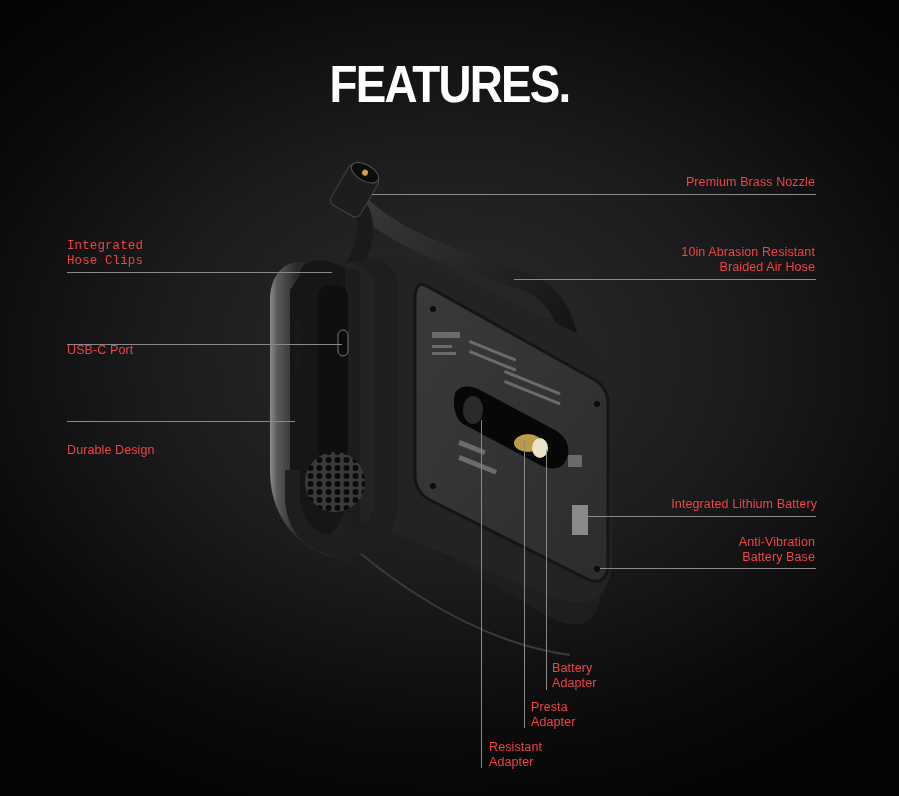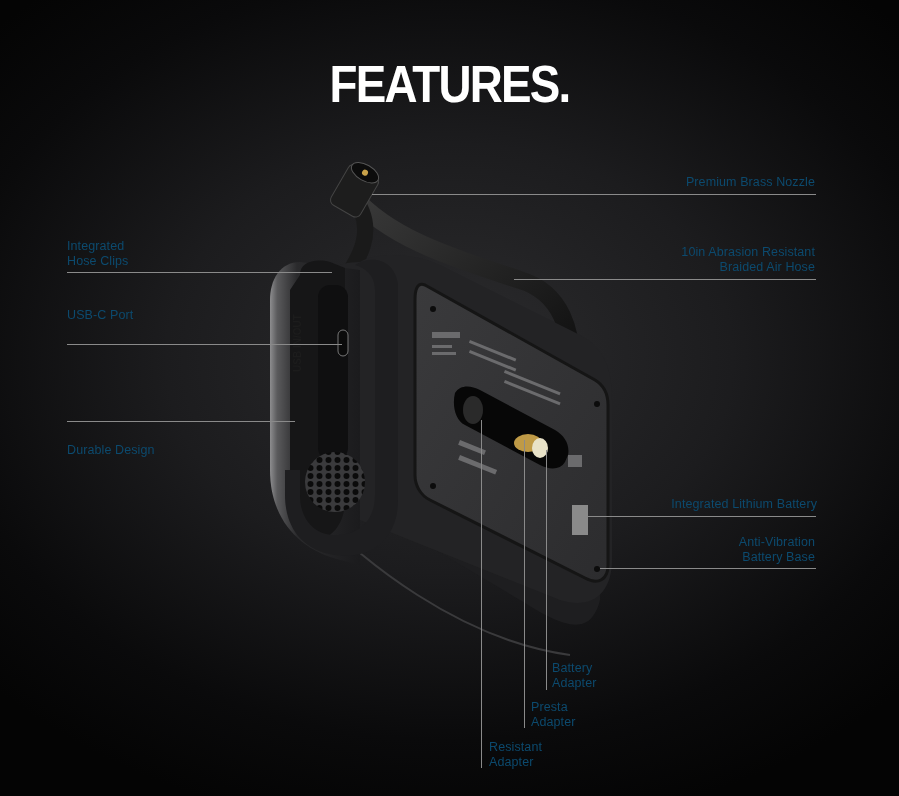"Premium Brass Nozzle" .label { color: #0c4a6e -> #ef4444 }
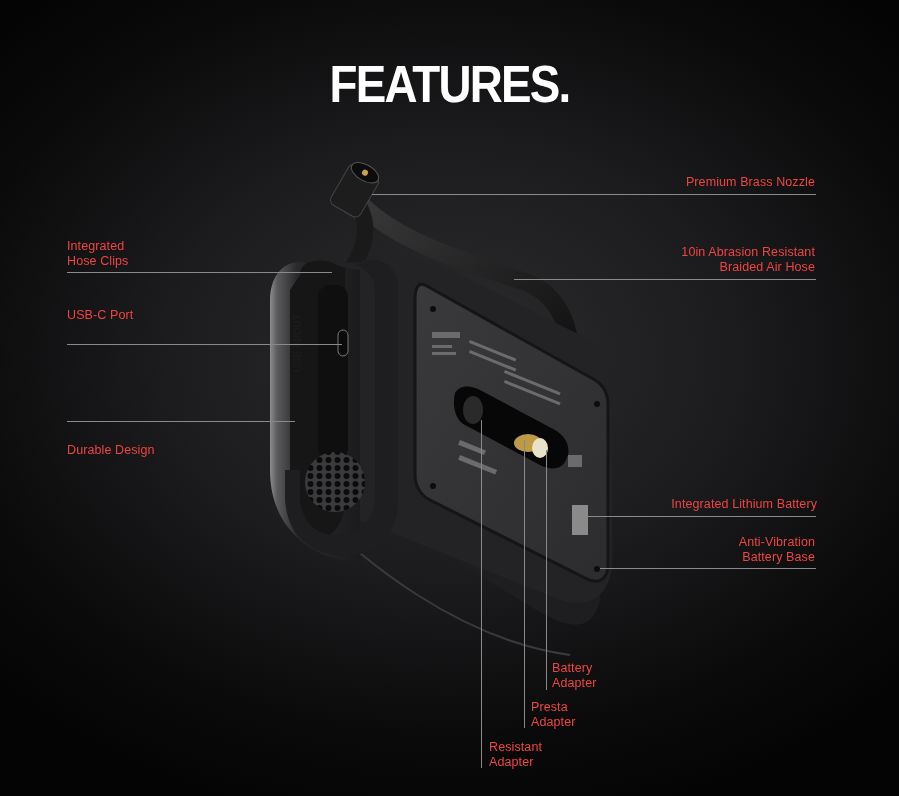"Integrated" div.label { font-family: none -> Liberation Mono, monospace }
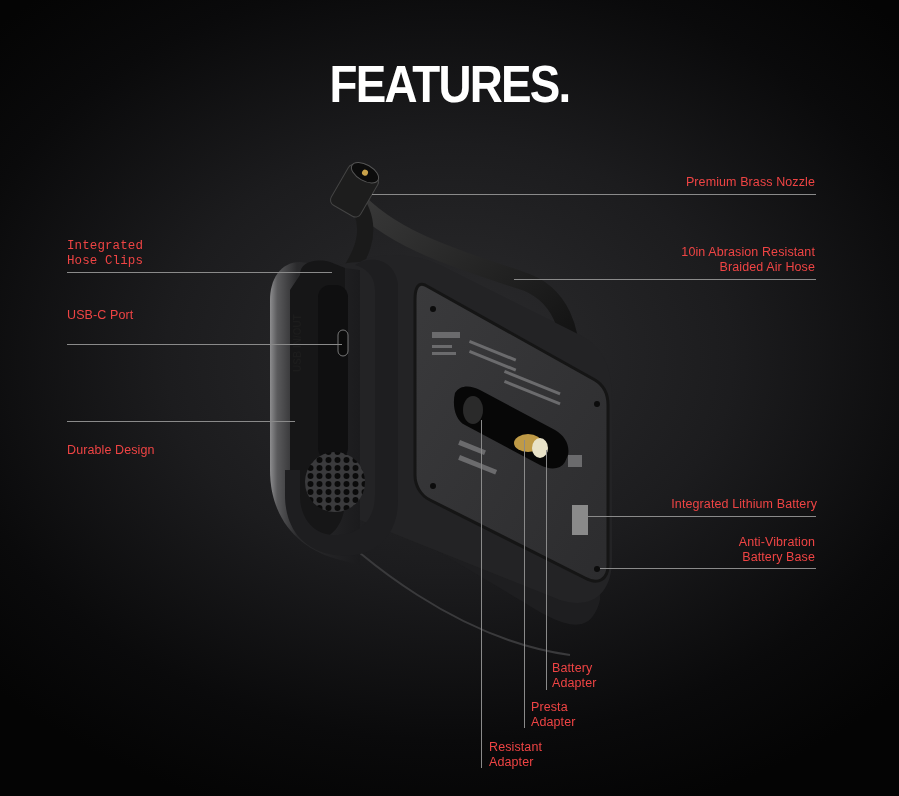"USB-C Port" div.label { top: 308px -> 343px }
